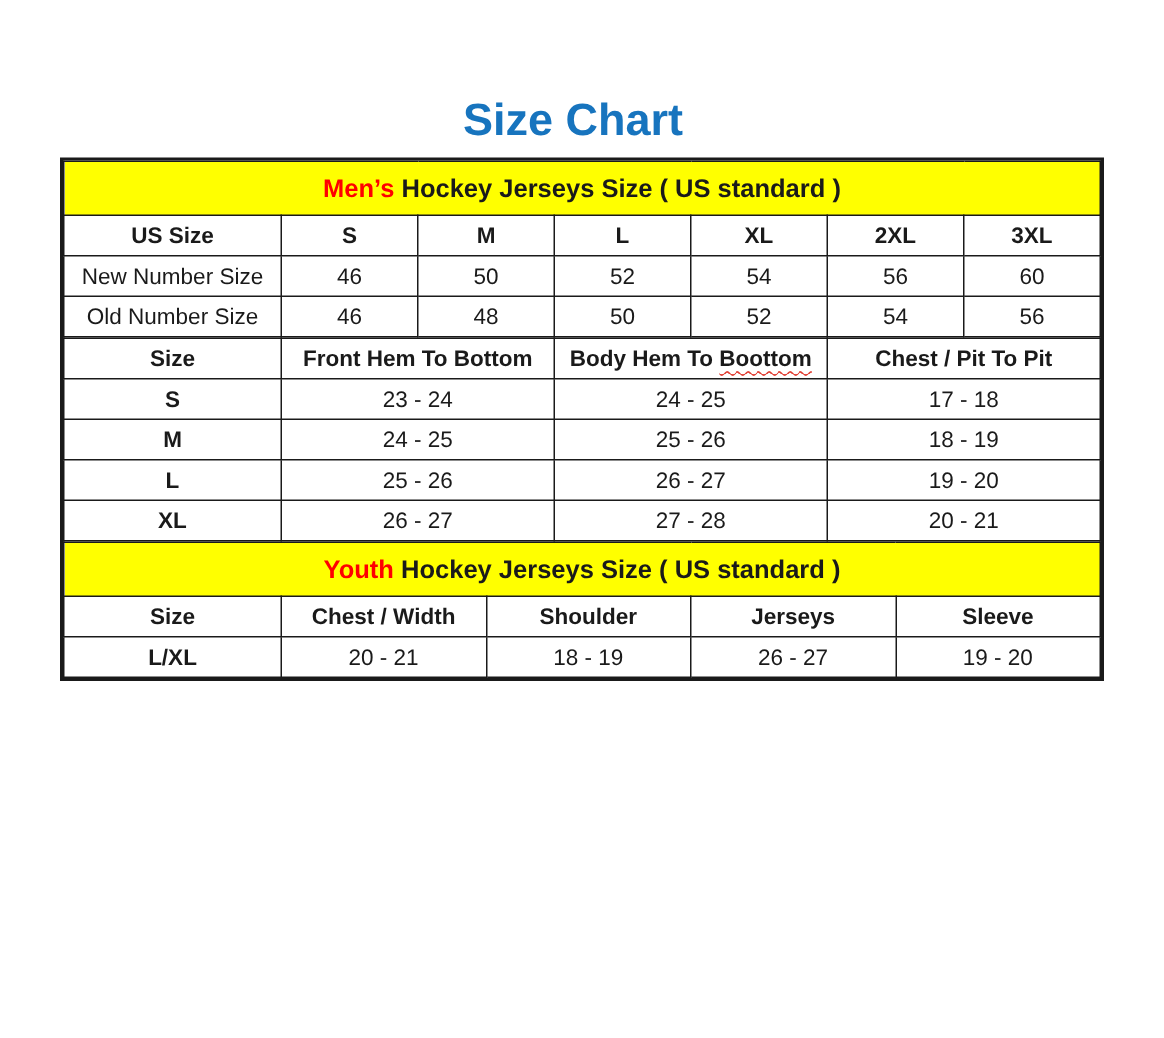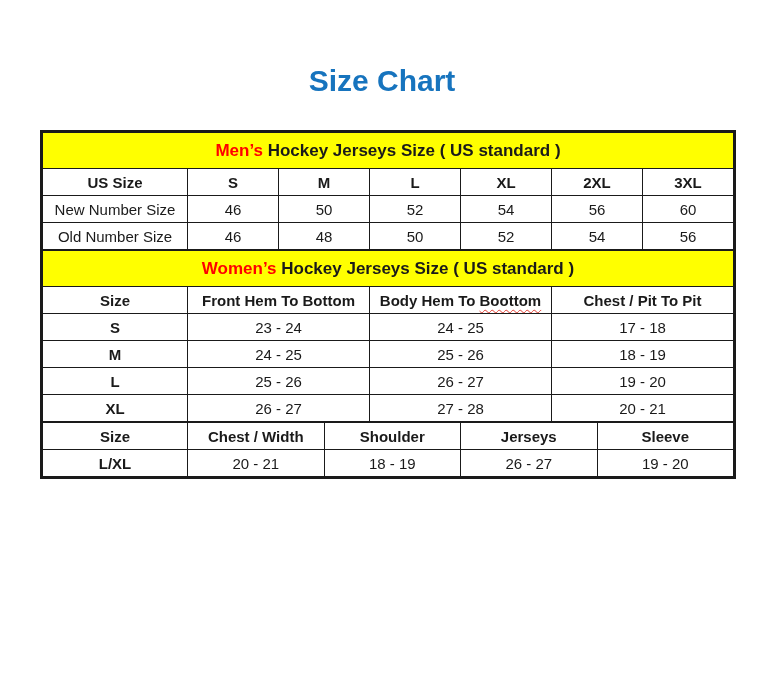"Men’s Hockey Jerseys Size (" .tables-wrap { margin: 33px auto 0 auto -> 8px auto 0 auto }
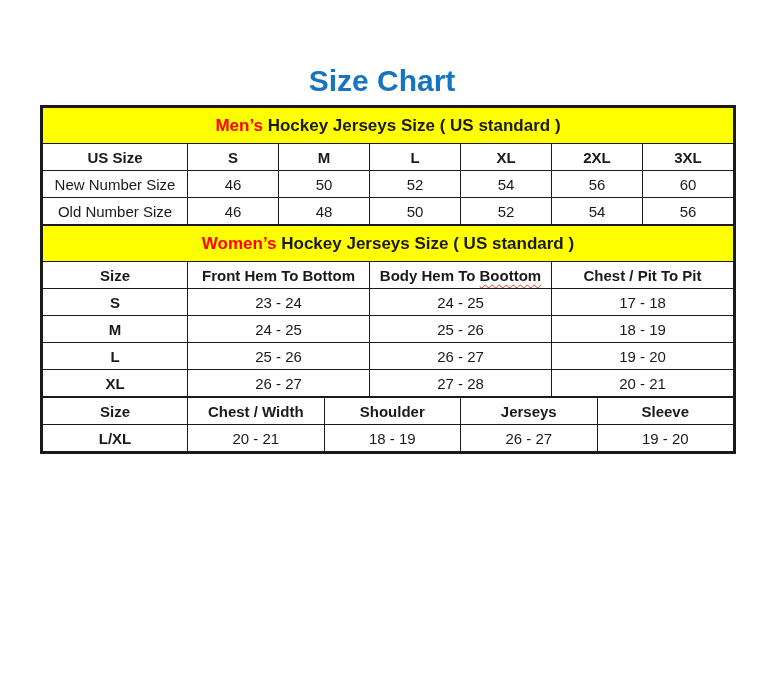"Women’s Hockey Jerseys Size (" tr.band { html: <tr> <td><span>Women’s</span> <span>Hockey Jerseys Size ( US standard )</span></td> </tr> -> none }
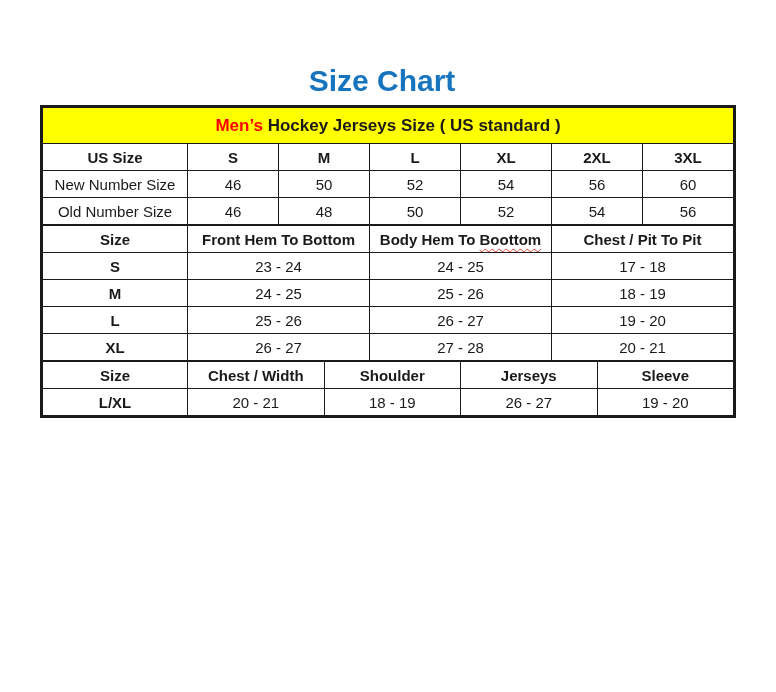"Youth Hockey Jerseys Size (" tr.band { html: none -> <tr> <td><span>Youth</span> <span>Hockey Jerseys Size ( US standard )</span></td> </tr> }
